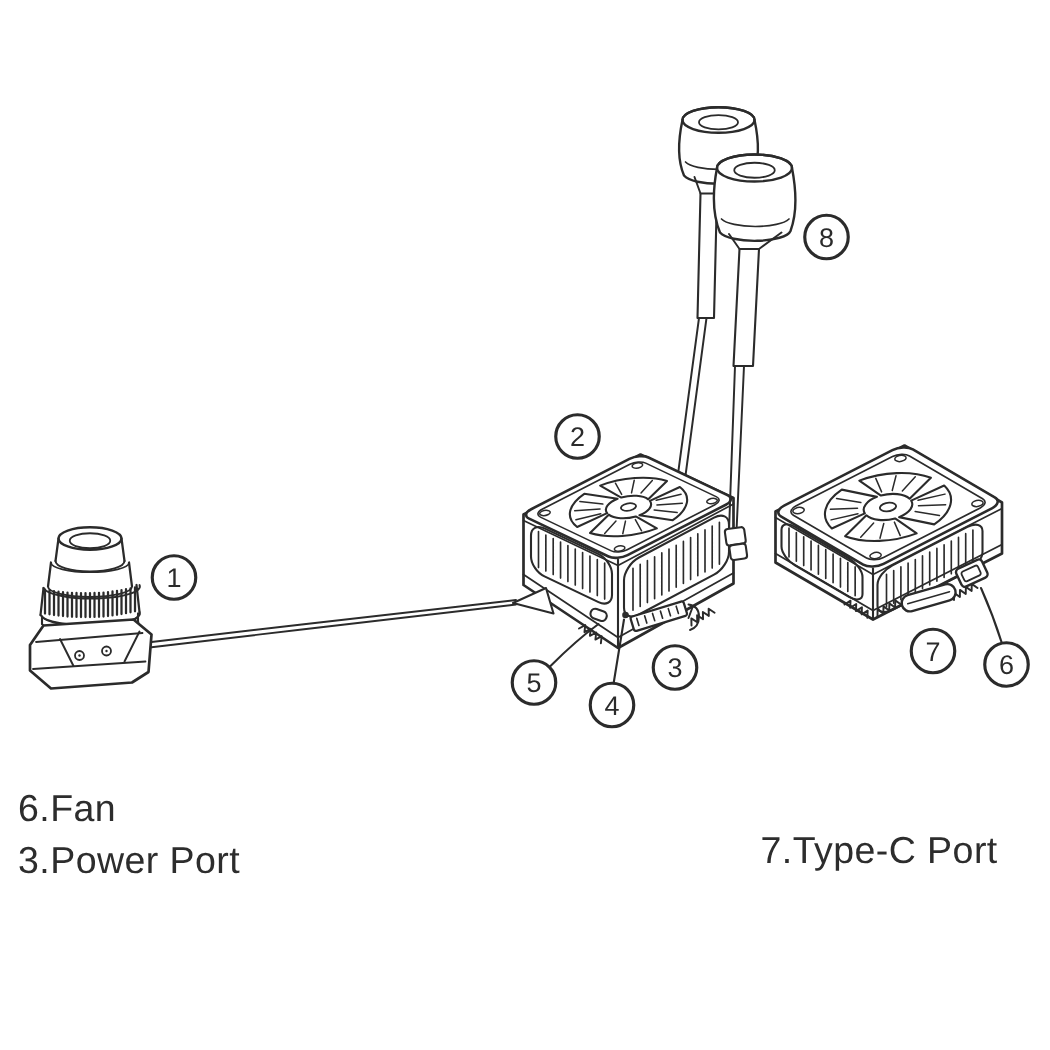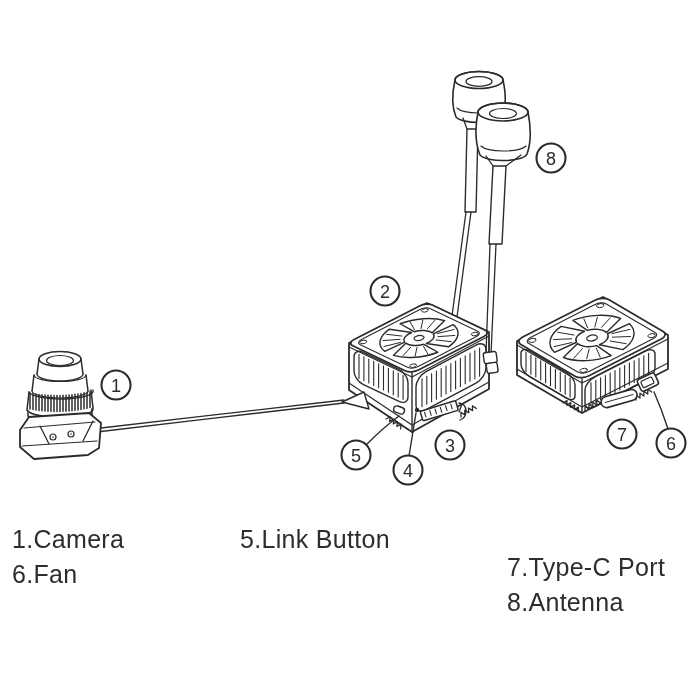"1.Camera" div.legend-item { html: <div>1.Camera</div> -> none }
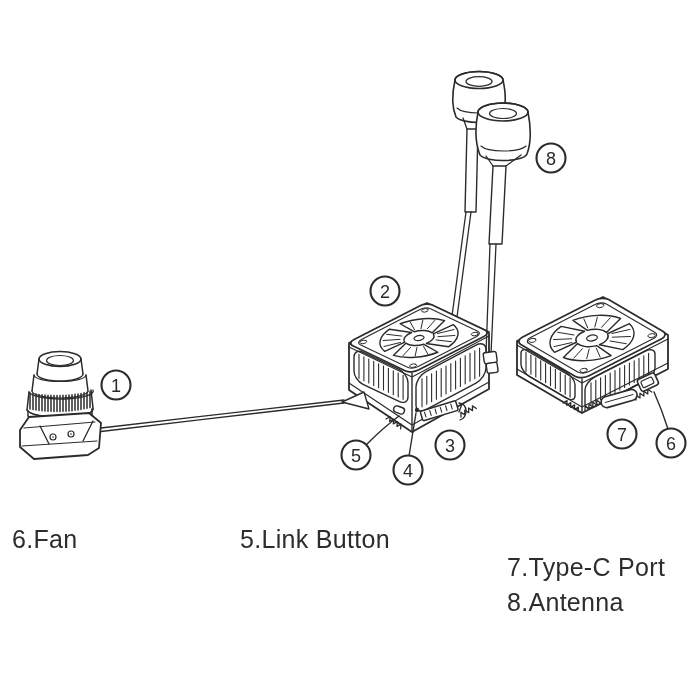"5.Link Button" div.legend-item { html: <div>5.Link Button</div> -> none }
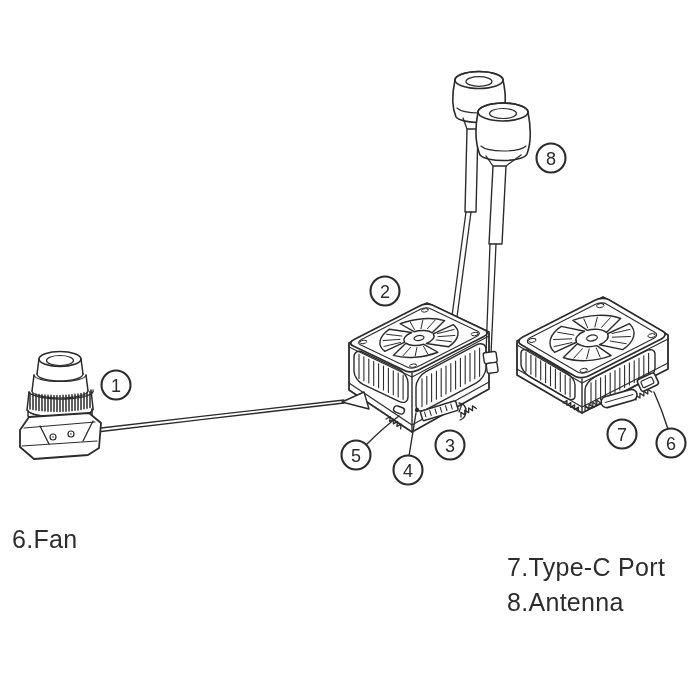"3.Power Port" div.legend-item { html: none -> <div>3.Power Port</div> }
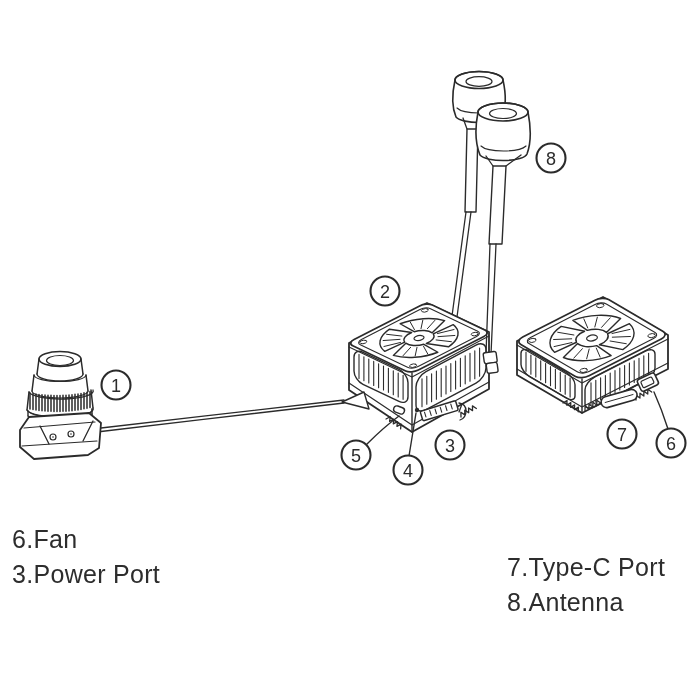"8.Antenna" div.legend-item { html: <div>8.Antenna</div> -> none }
